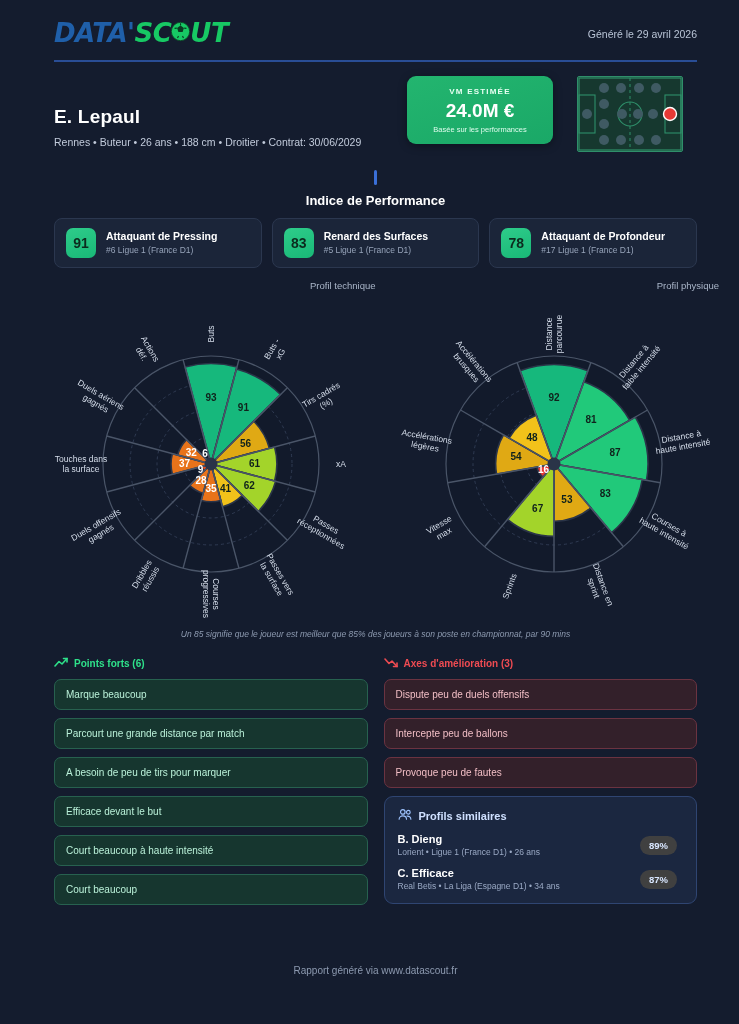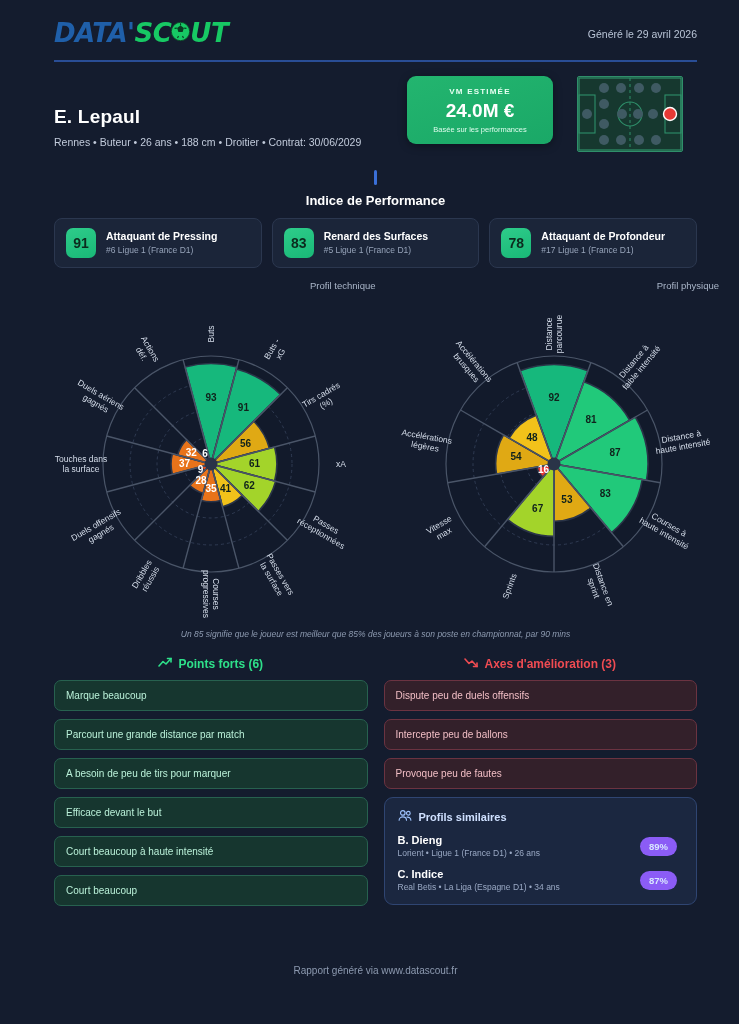"Points forts (6)" .col-head { font-size: 12px -> 10px; justify-content: center -> none }
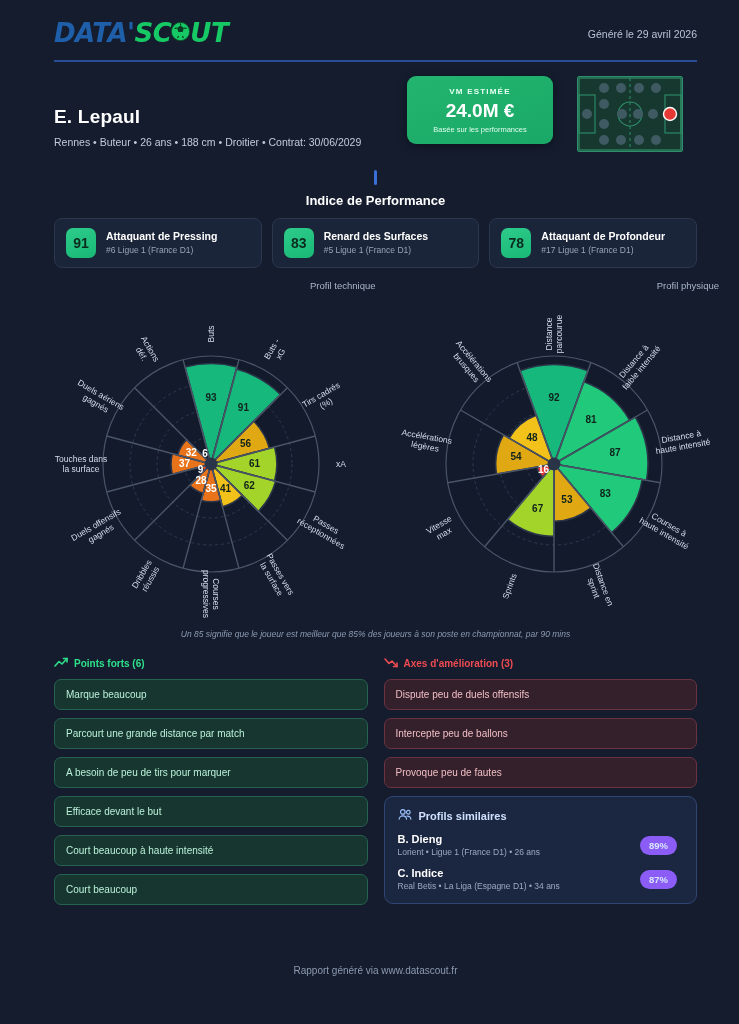"89%" .sim-pct { background: #8b5cf6 -> #404040 }
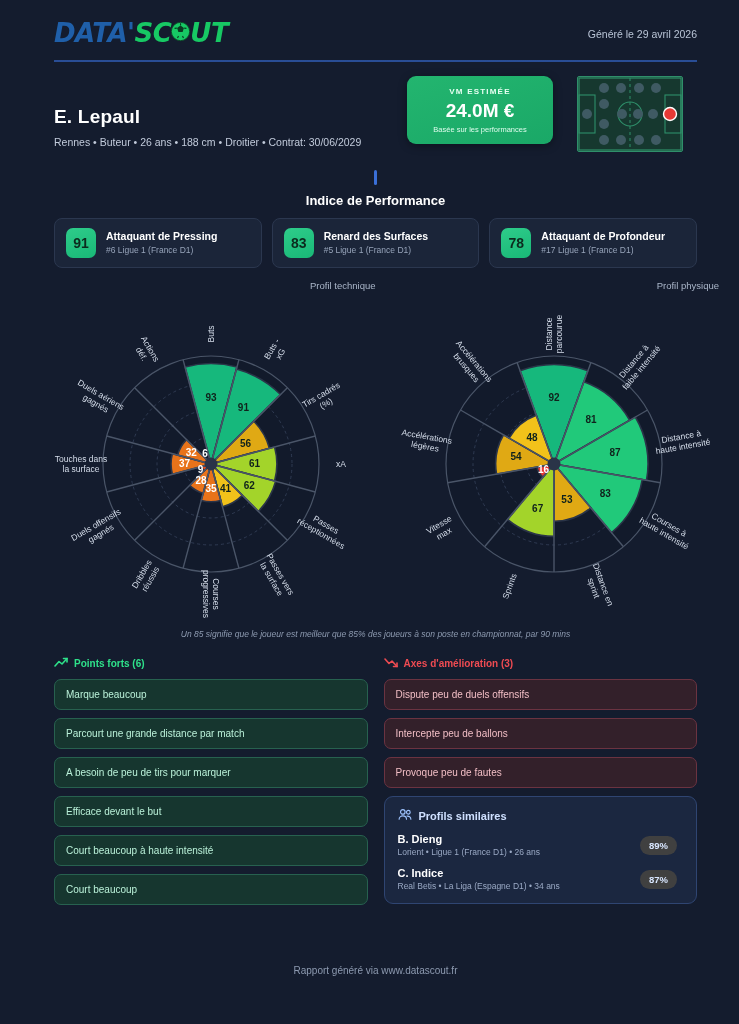"C. Indice" div.sim-name { text: Indice -> Efficace }
